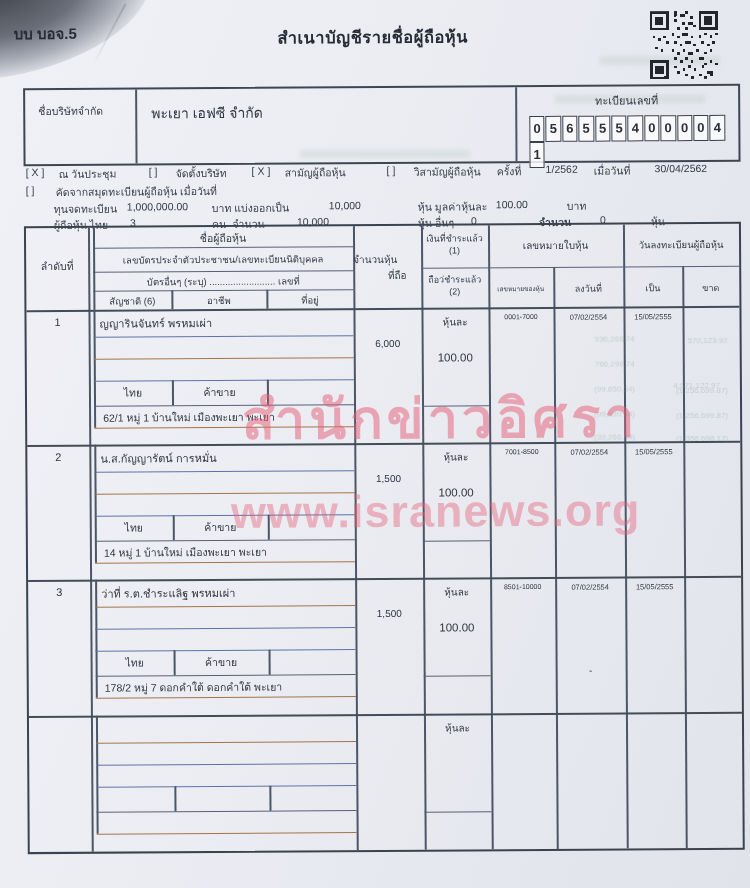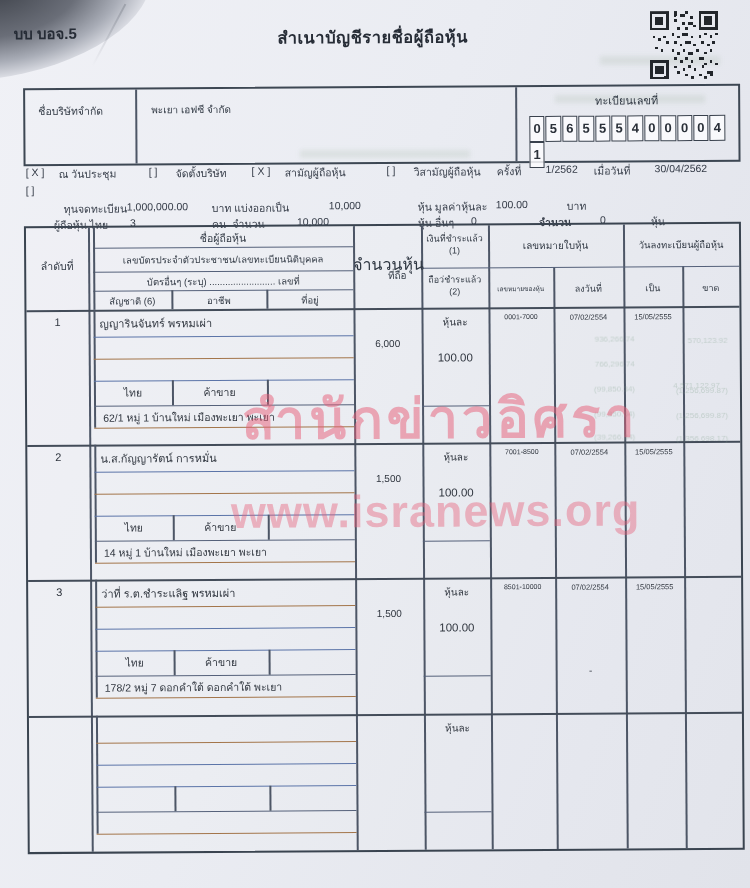"พะเยา เอฟซี จำกัด" div.abs { font-size: 10px -> 14px }
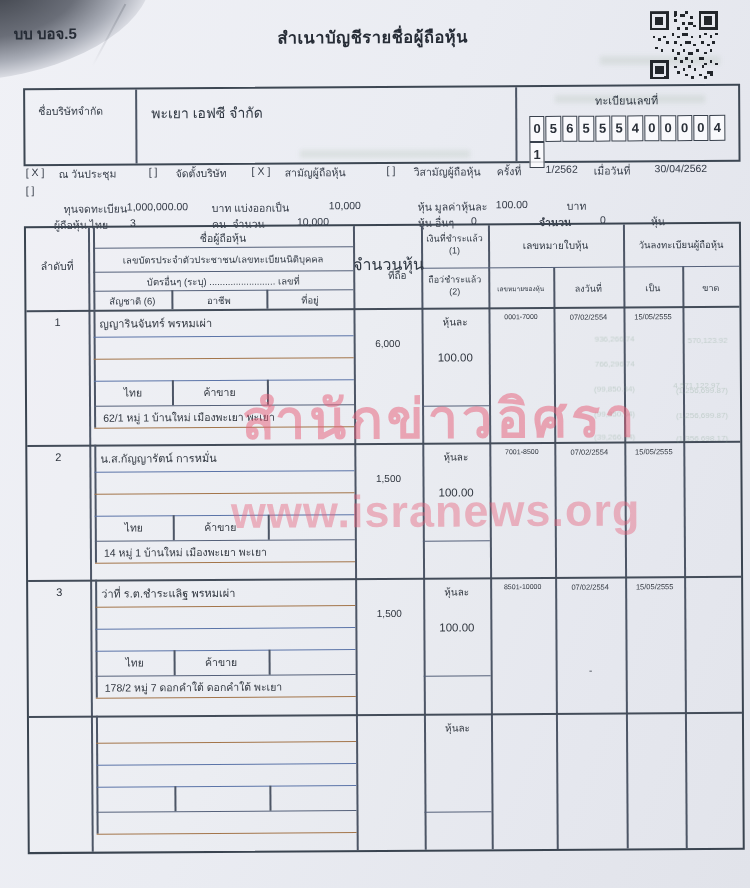"คัดจากสมุดทะเบียนผู้ถือหุ้น เมื่อวันที่" span.abs { html: none -> <span>คัดจากสมุดทะเบียนผู้ถือหุ้น เมื่อวันที่</span> }
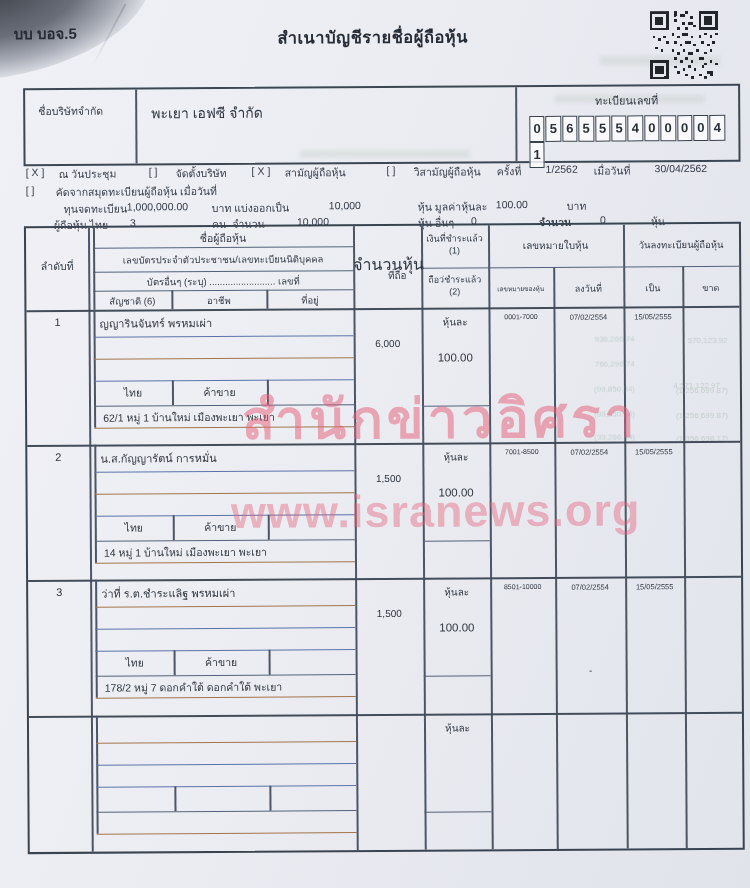"ทุนจดทะเบียน" span.abs { margin-left: 10px -> none }
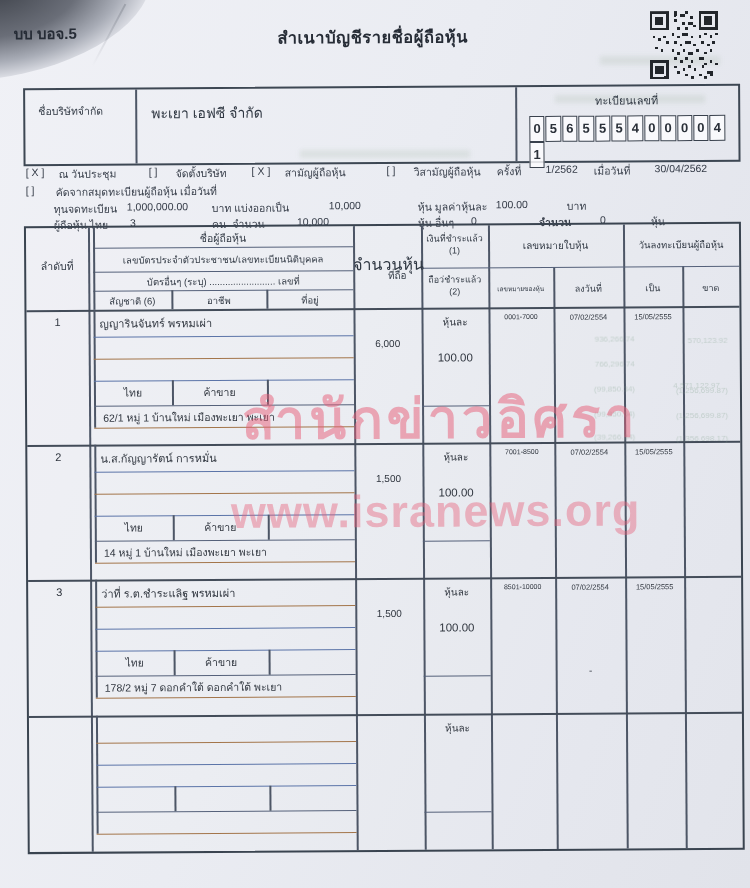"จำนวนหุ้น" div.abs { font-size: 16px -> 10px }
